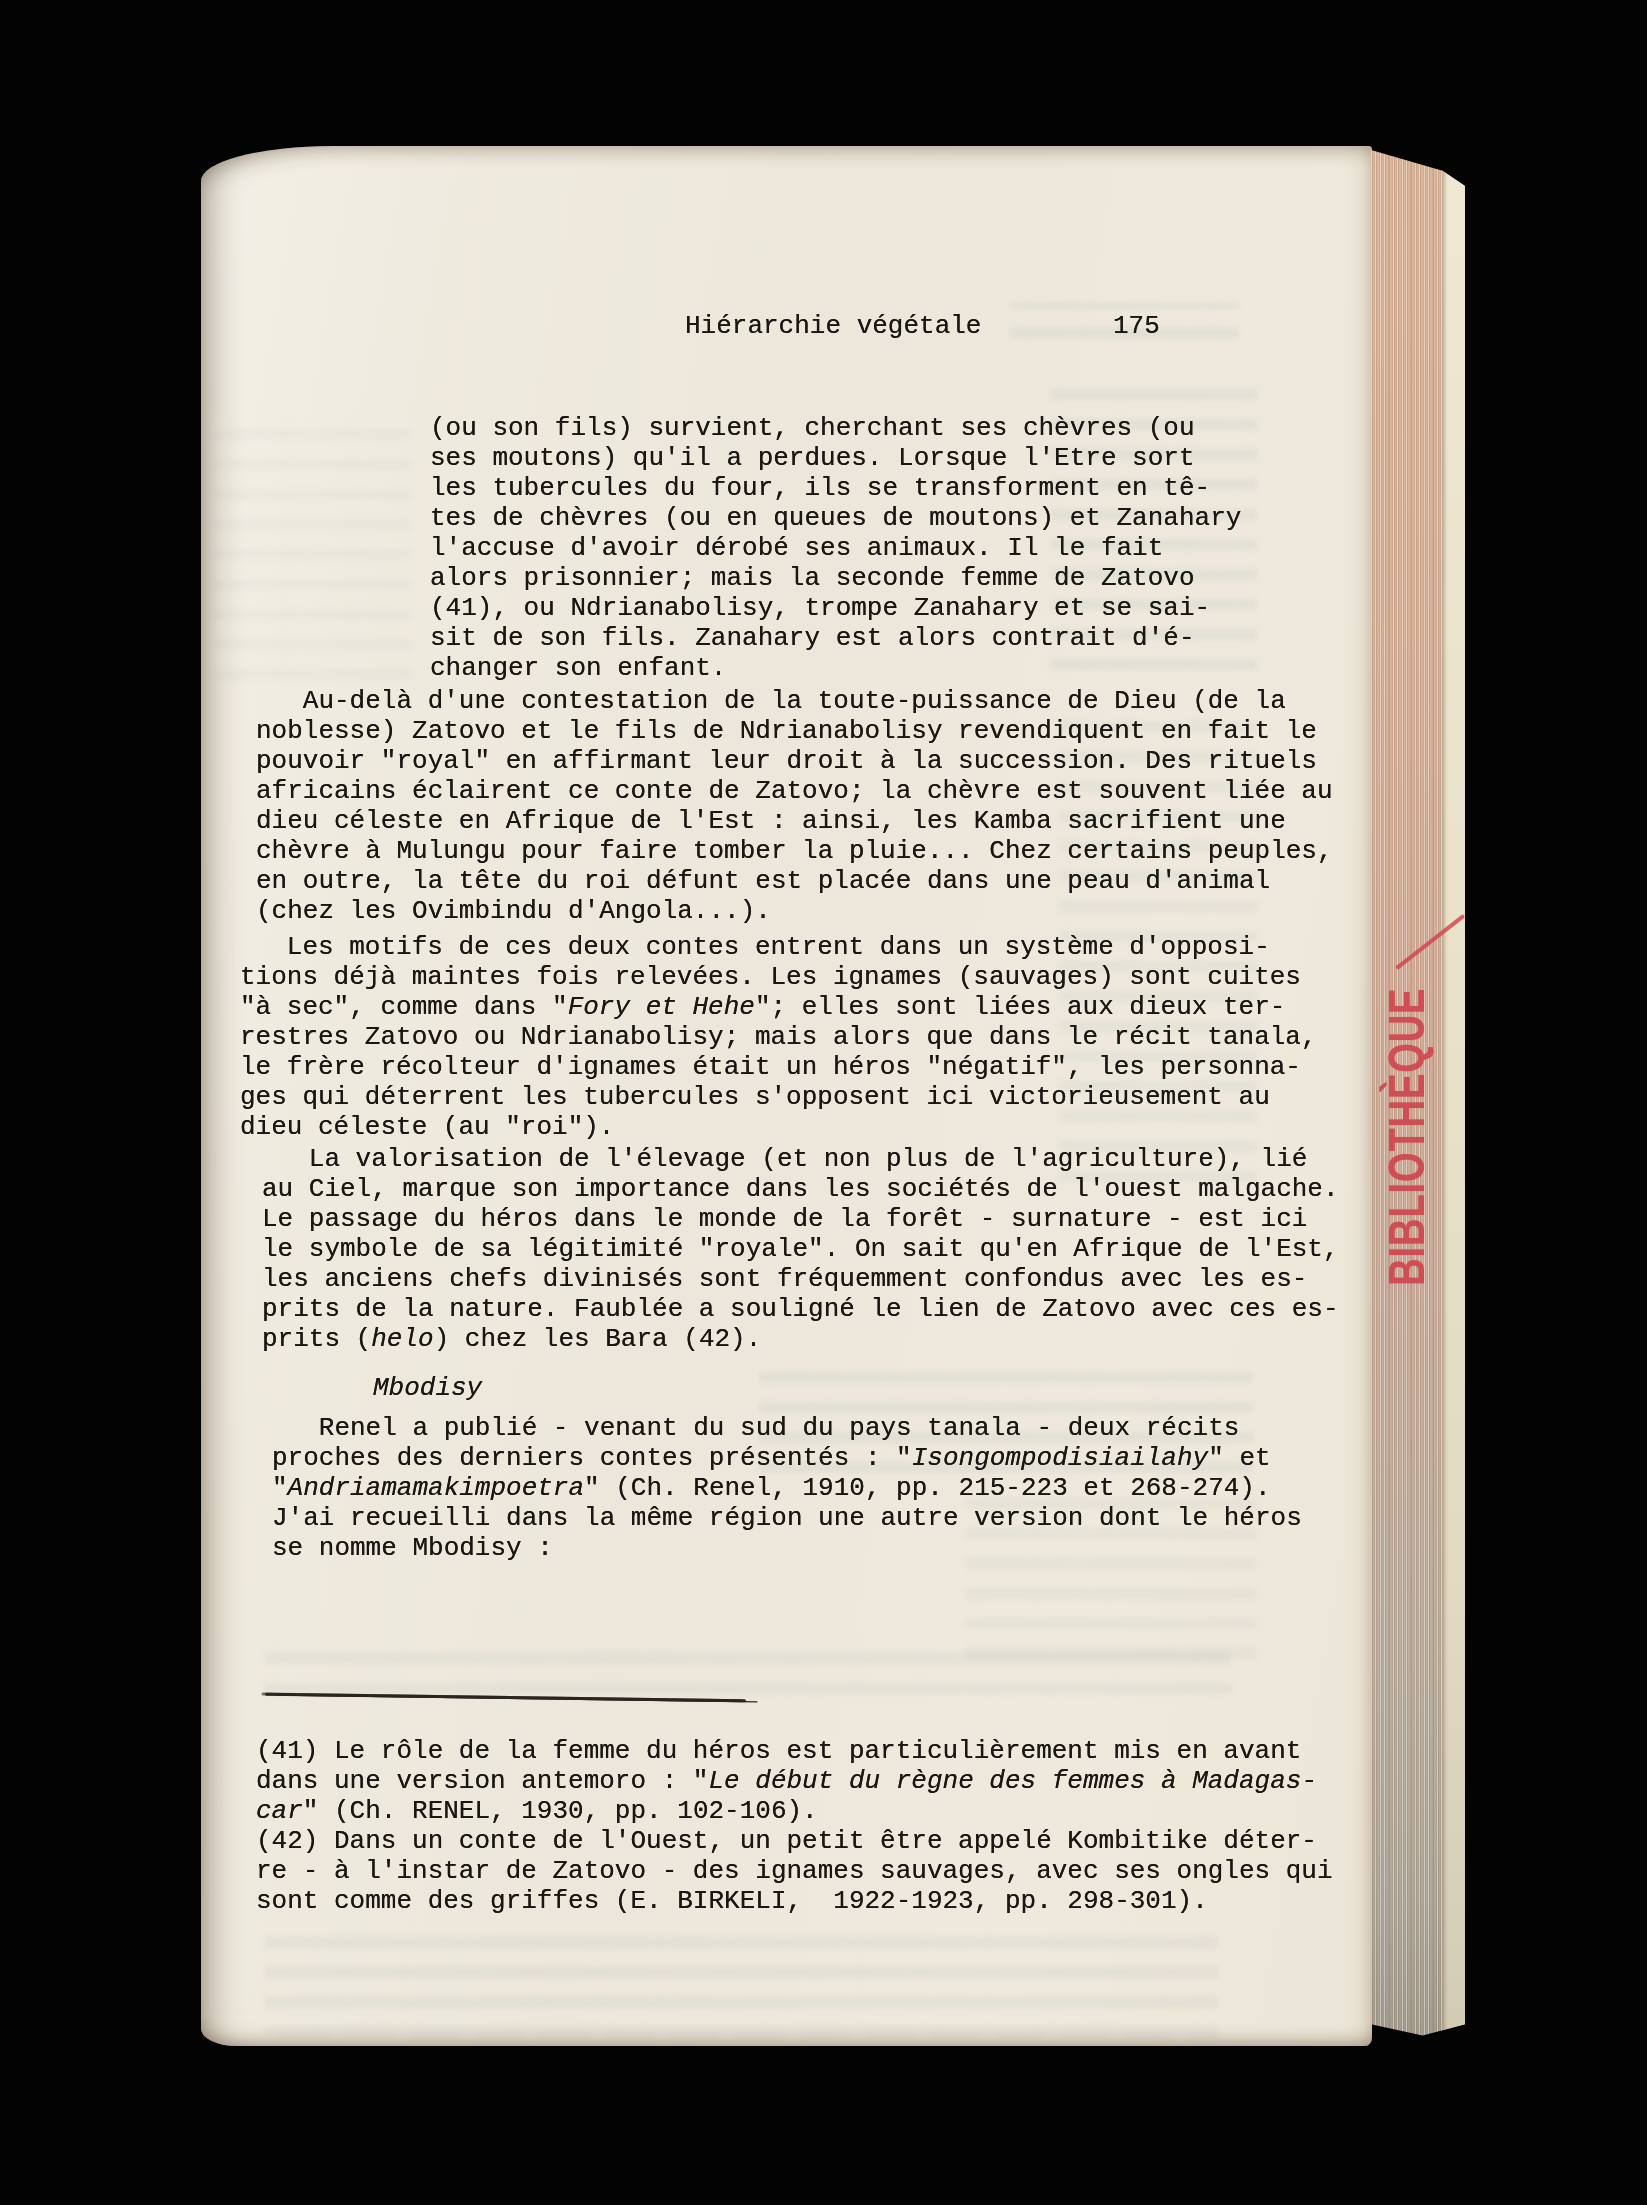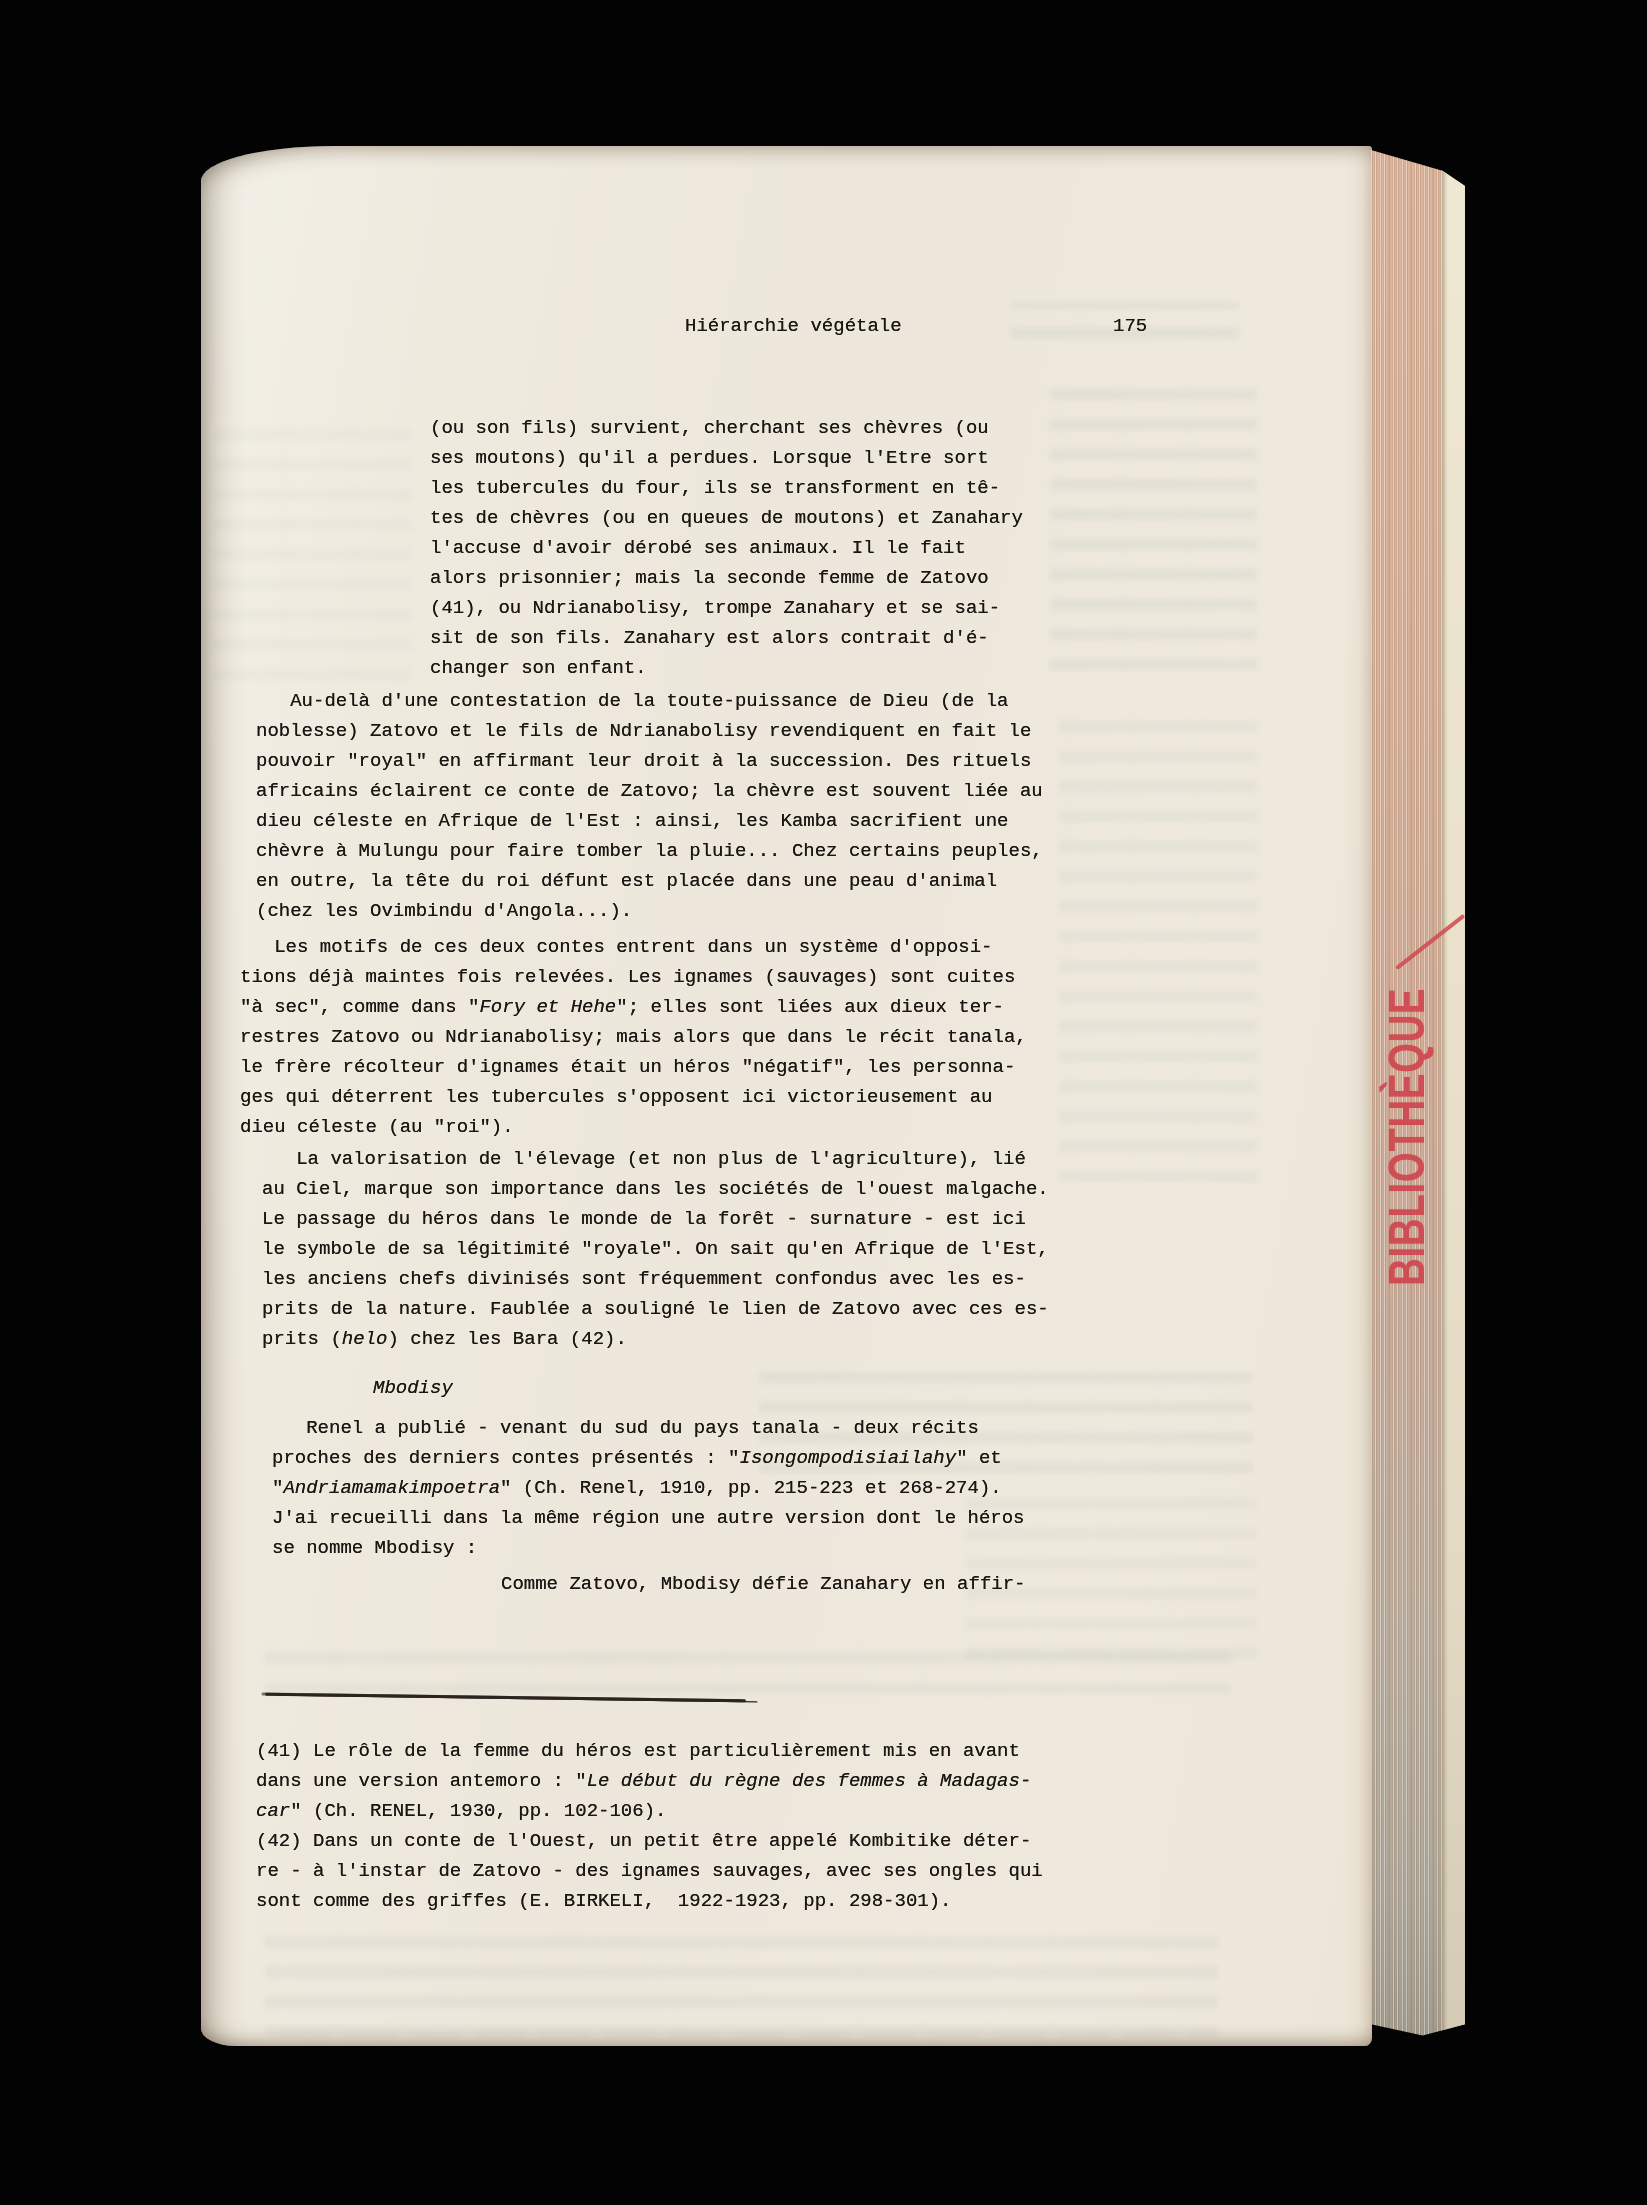"Hiérarchie végétale" .txt { font-size: 19px -> 26px }
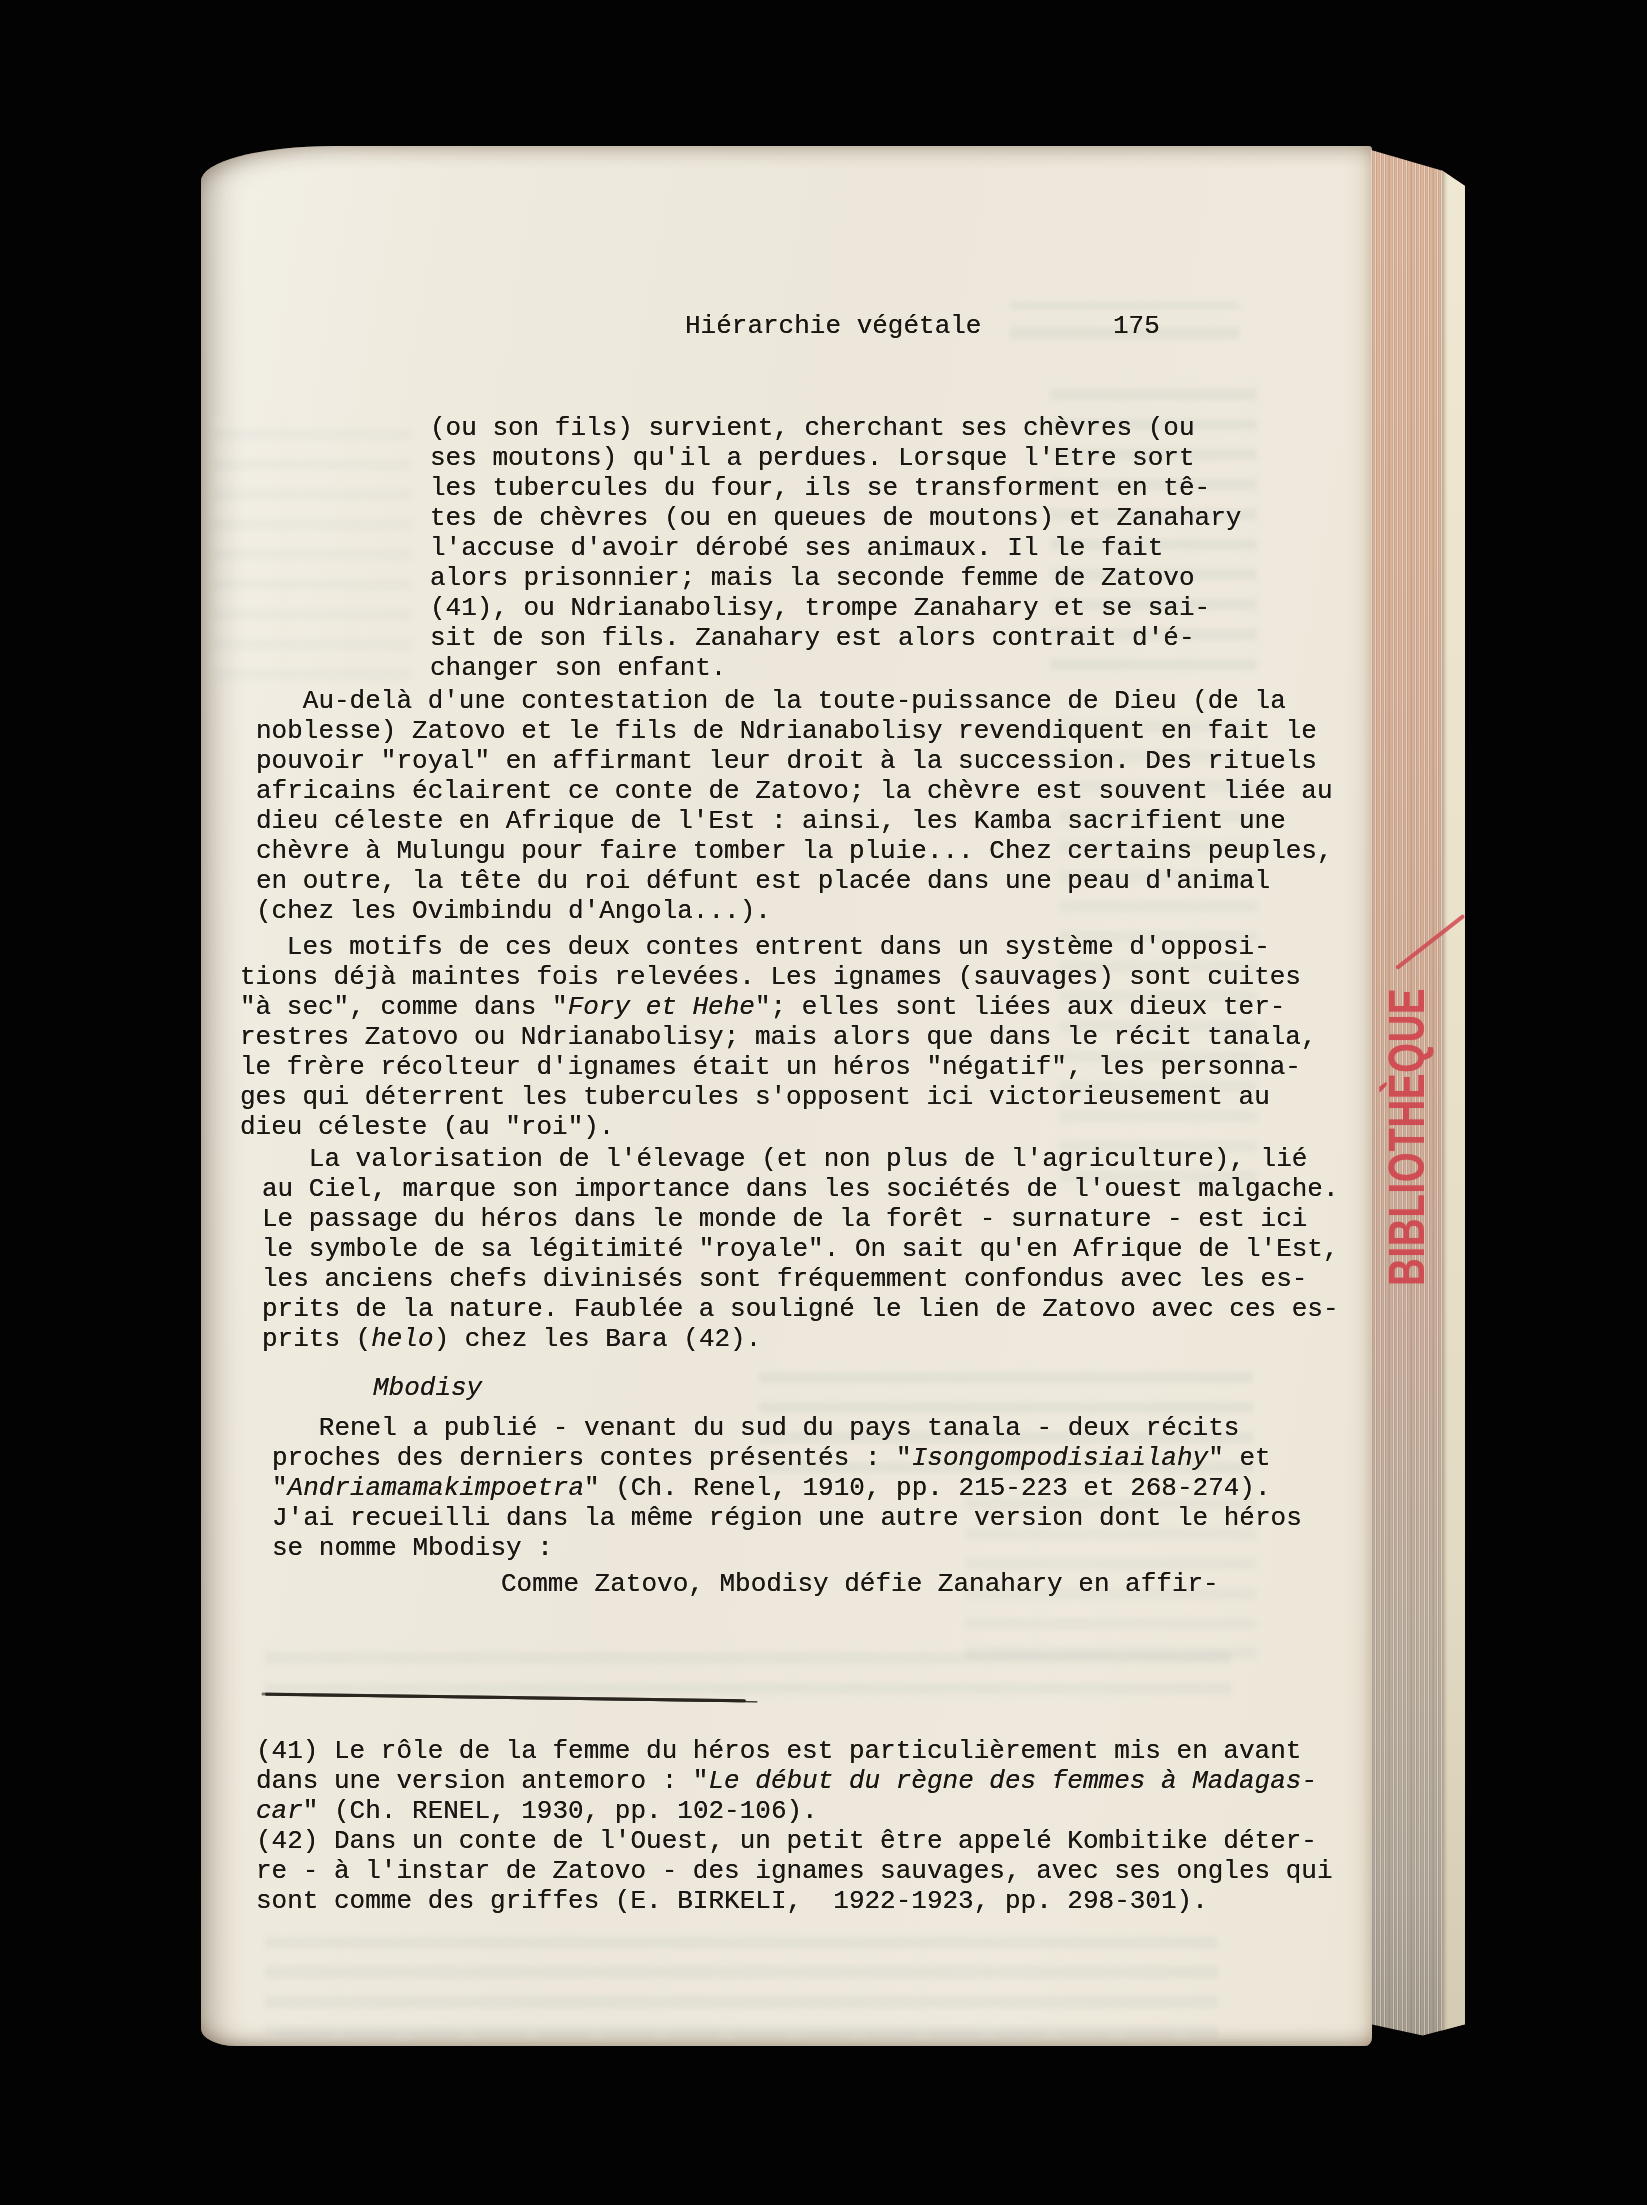"Comme Zatovo, Mbodisy défie Zanahary" div.hline { html: <div>Comme Zatovo, Mbodisy défie Zanahary en affir-</div> -> none }
